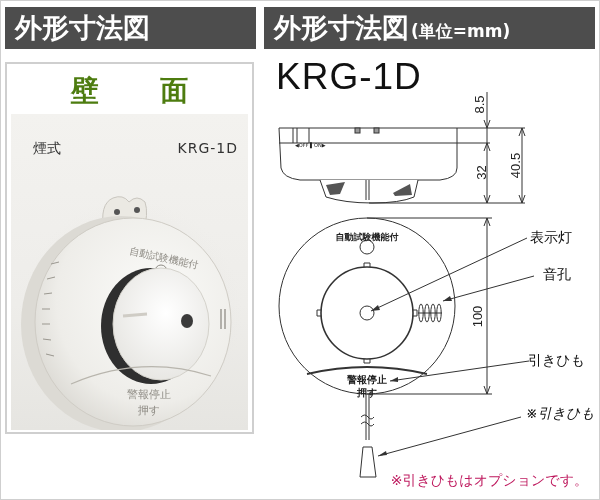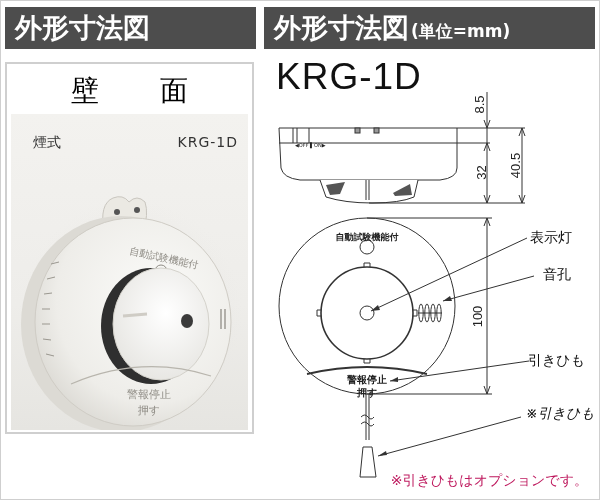"壁 面" .wall-title { color: #000000 -> #4d7c0f; font-weight: normal -> bold }
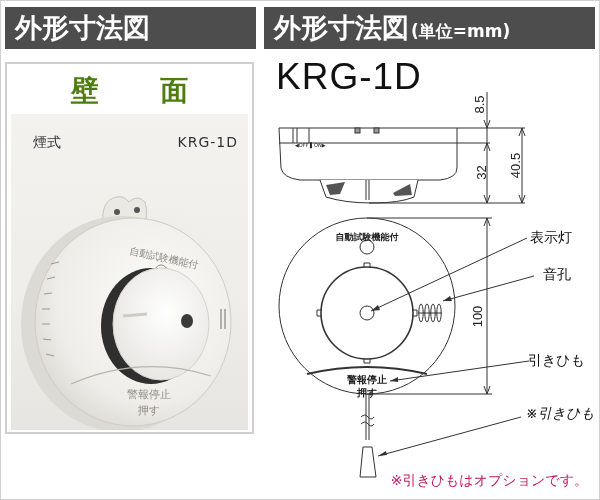"煙式" .photo-label { top: 20px -> 26px }
